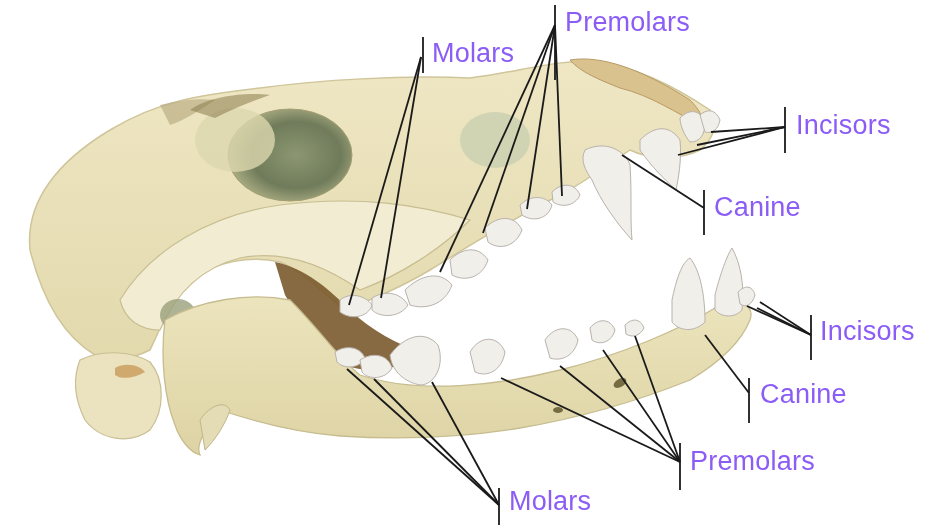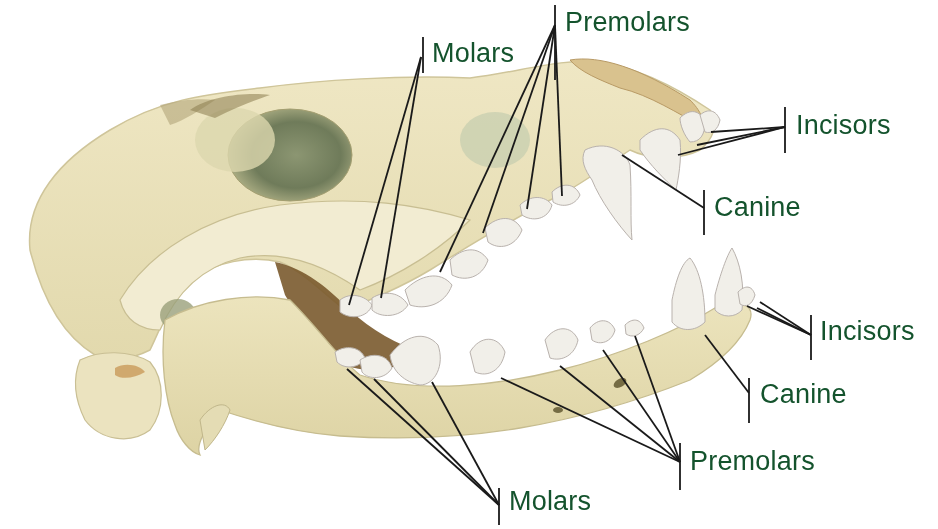"Premolars" .label { color: #14532d -> #8b5cf6 }
